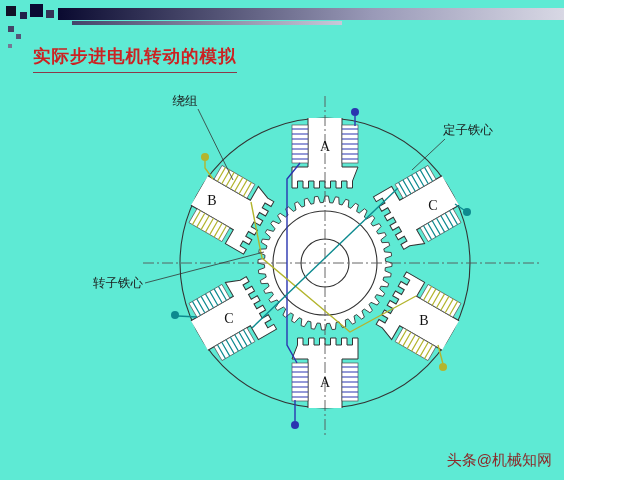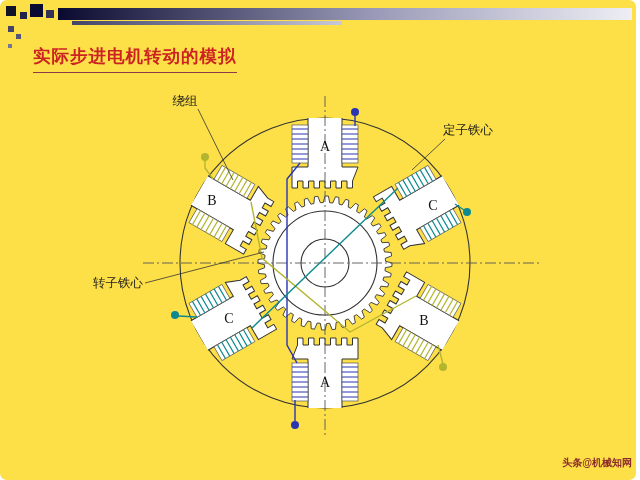"实际步进电机转动的模拟" .slide { background: #fde047 -> #5eead4; border-radius: 7px -> none; width: 636px -> 564px }
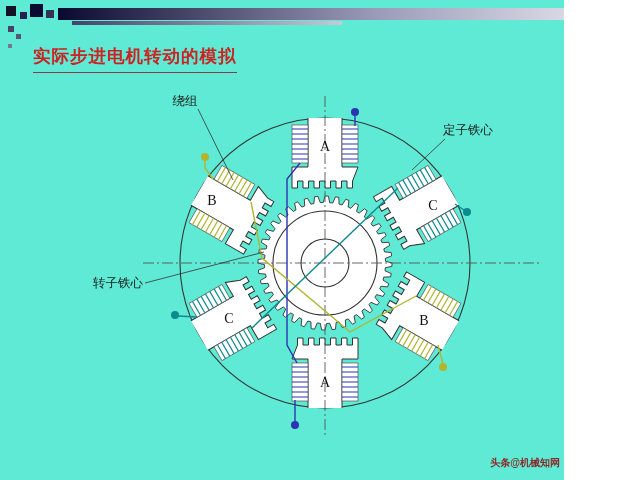"头条@机械知网" .watermark { font-size: 10px -> 15px; font-weight: bold -> normal; right: 4px -> 12px }
